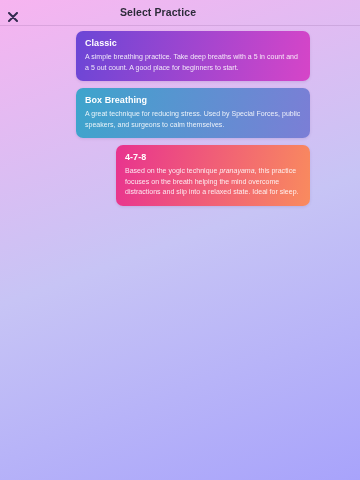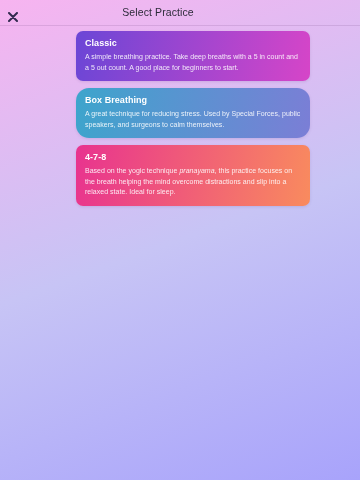"Select Practice" .nav-title { font-weight: 400 -> 700 }
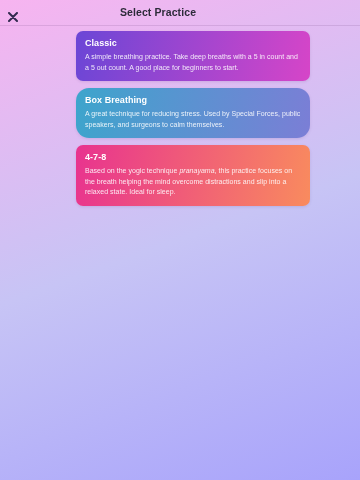"Box Breathing" div.card { border-radius: 13px -> none }
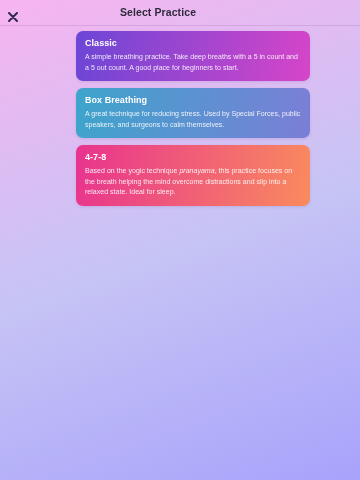"4-7-8" div.card { margin-left: none -> 40px }
